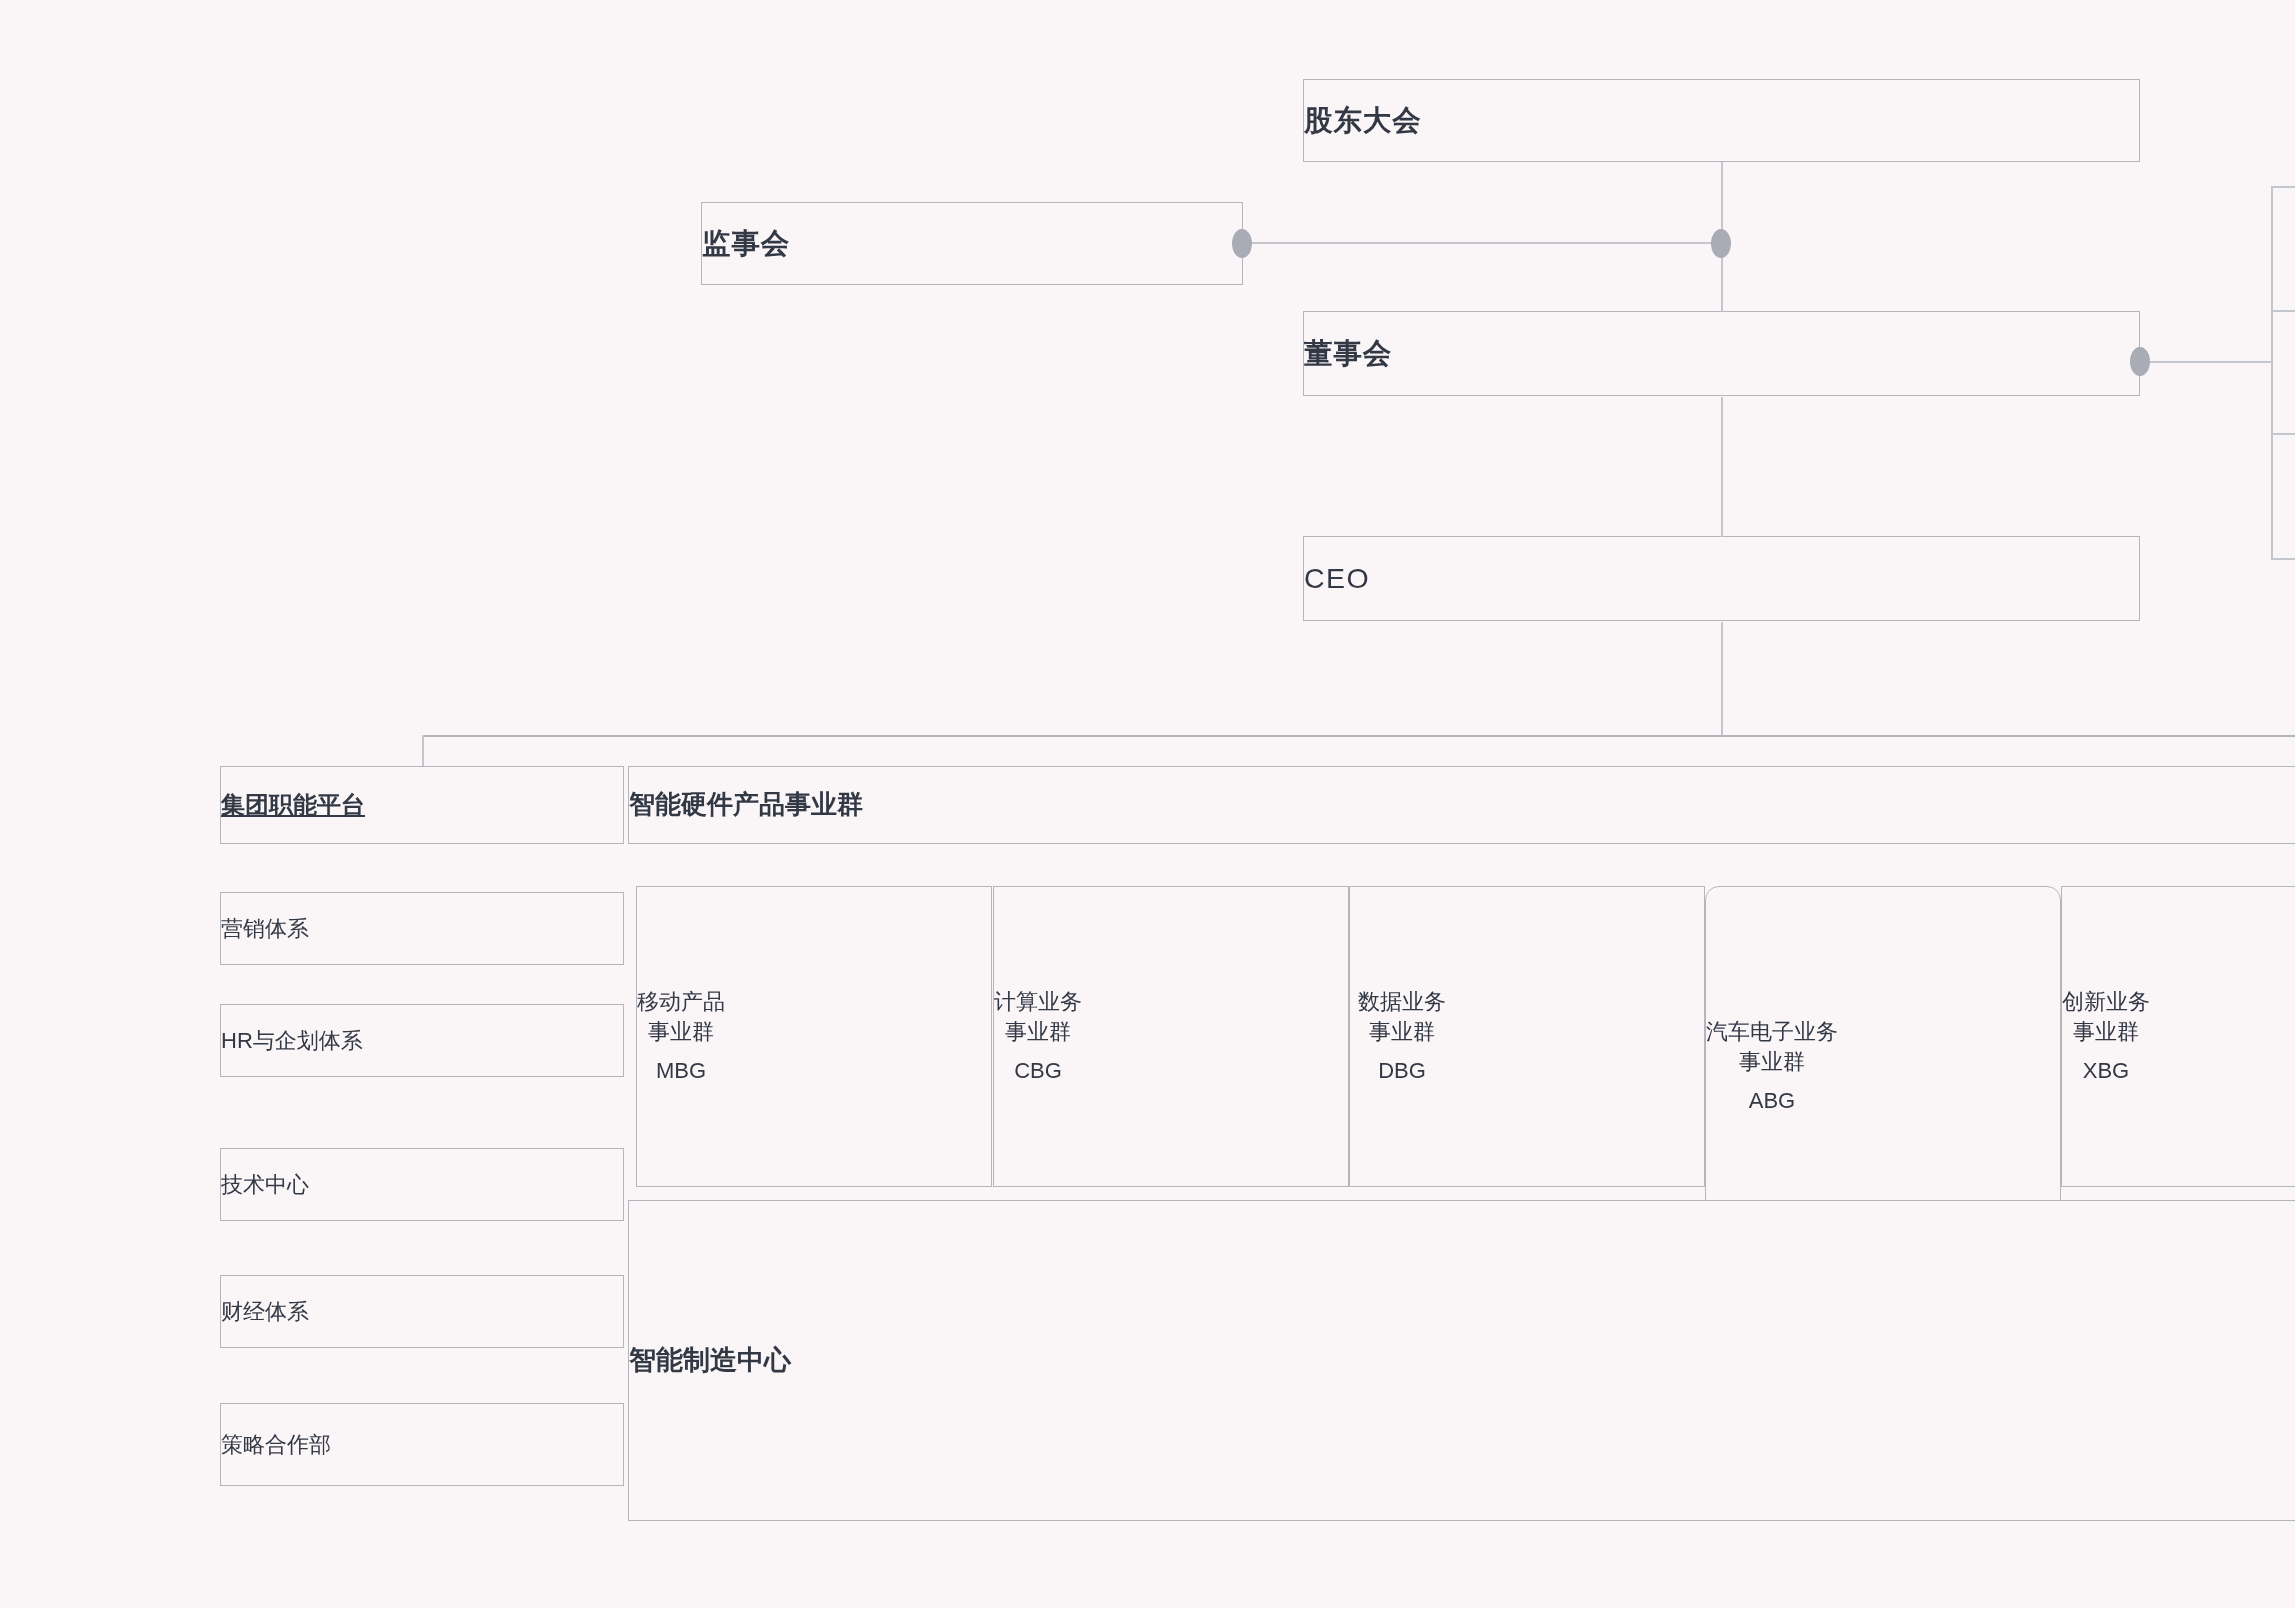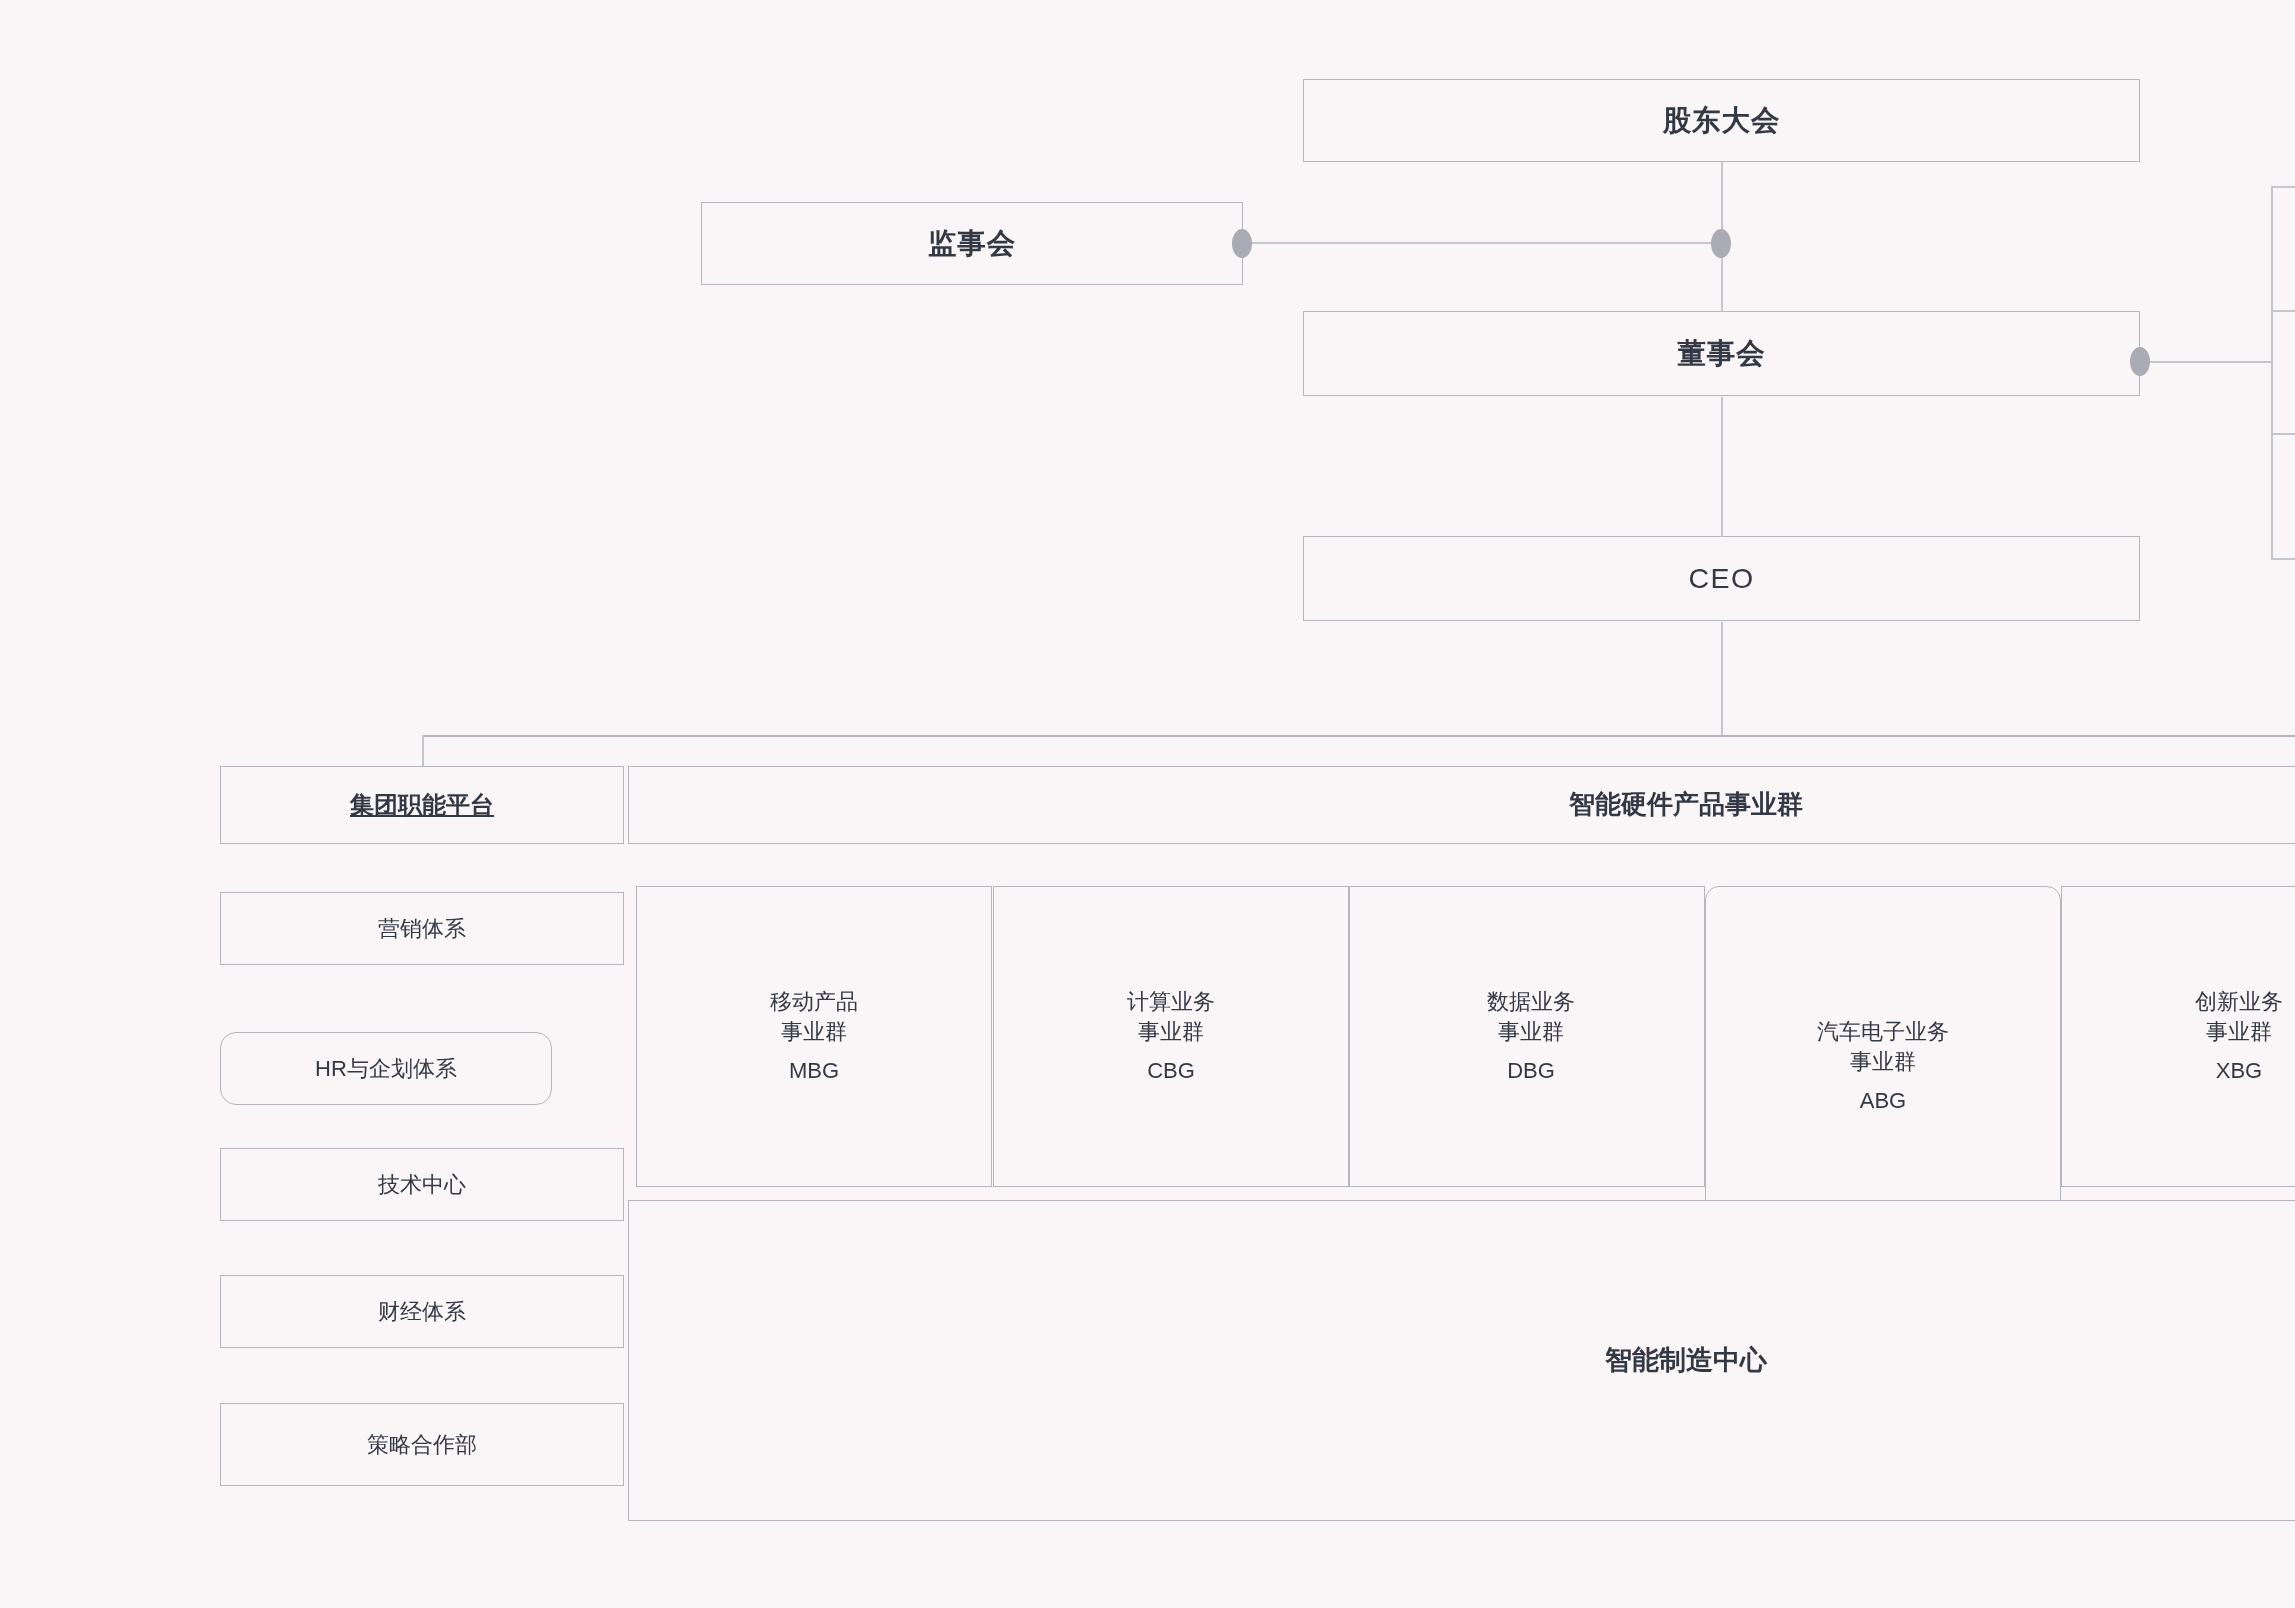"股东大会" .box { justify-content: center -> flex-start }
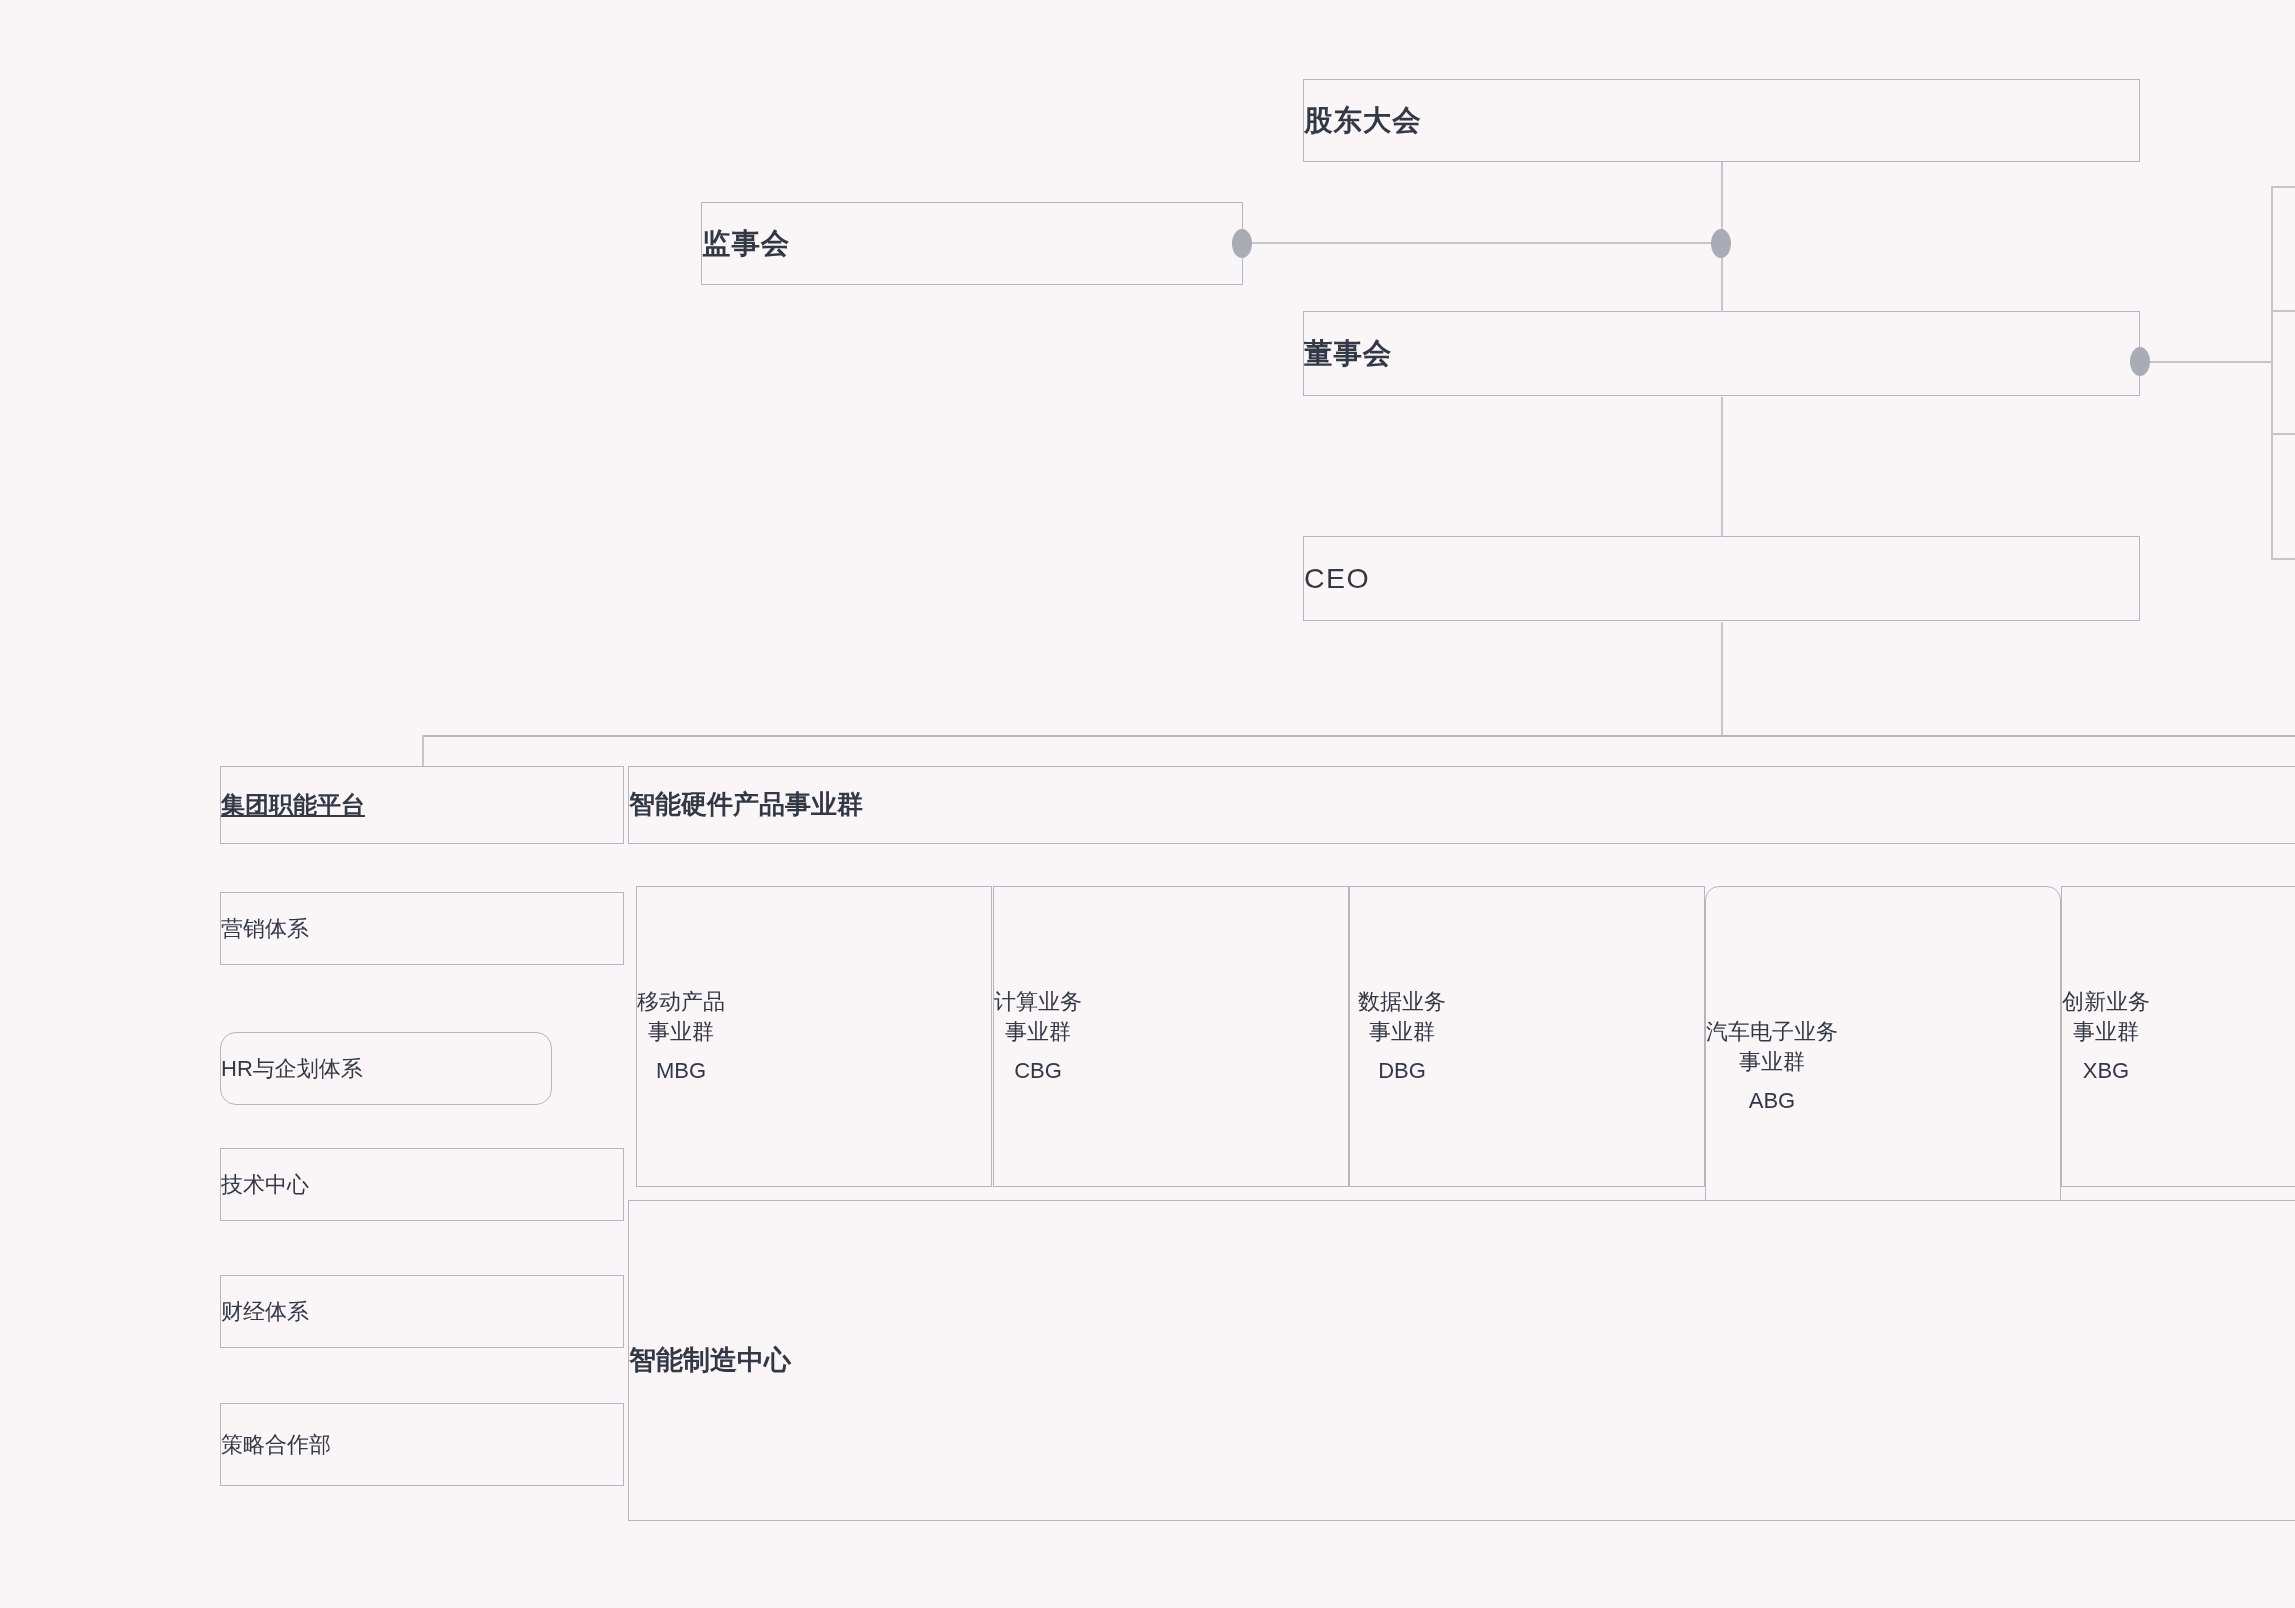"HR与企划体系" div.box { border-radius: 16px -> none; top: 1032px -> 1004px; width: 332px -> 404px }
